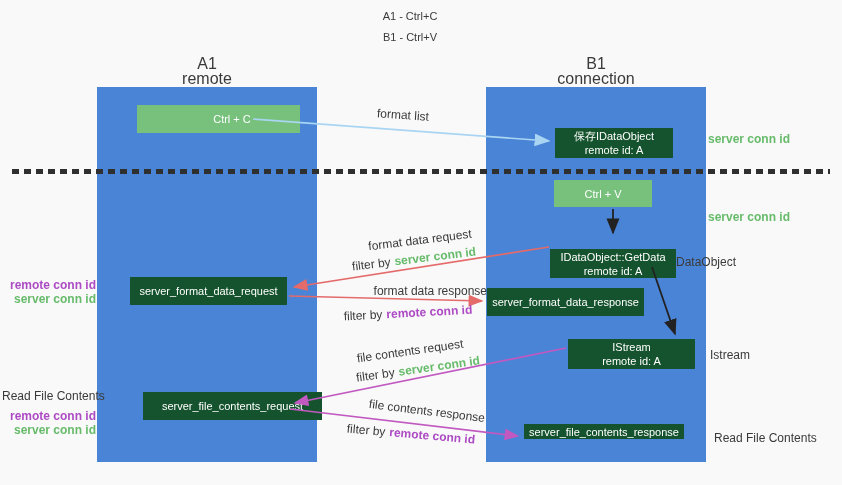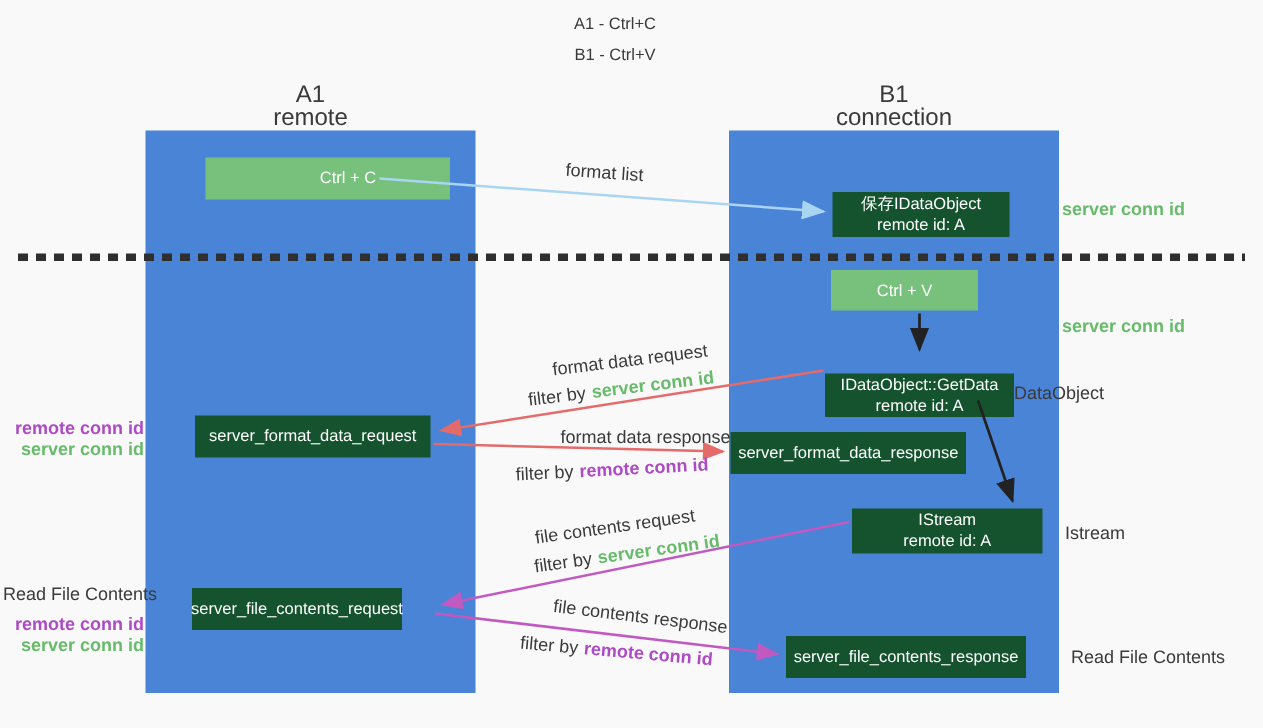"server_file_contents_request" div.abs { left: 128px -> 143px; width: 140px -> 179px }
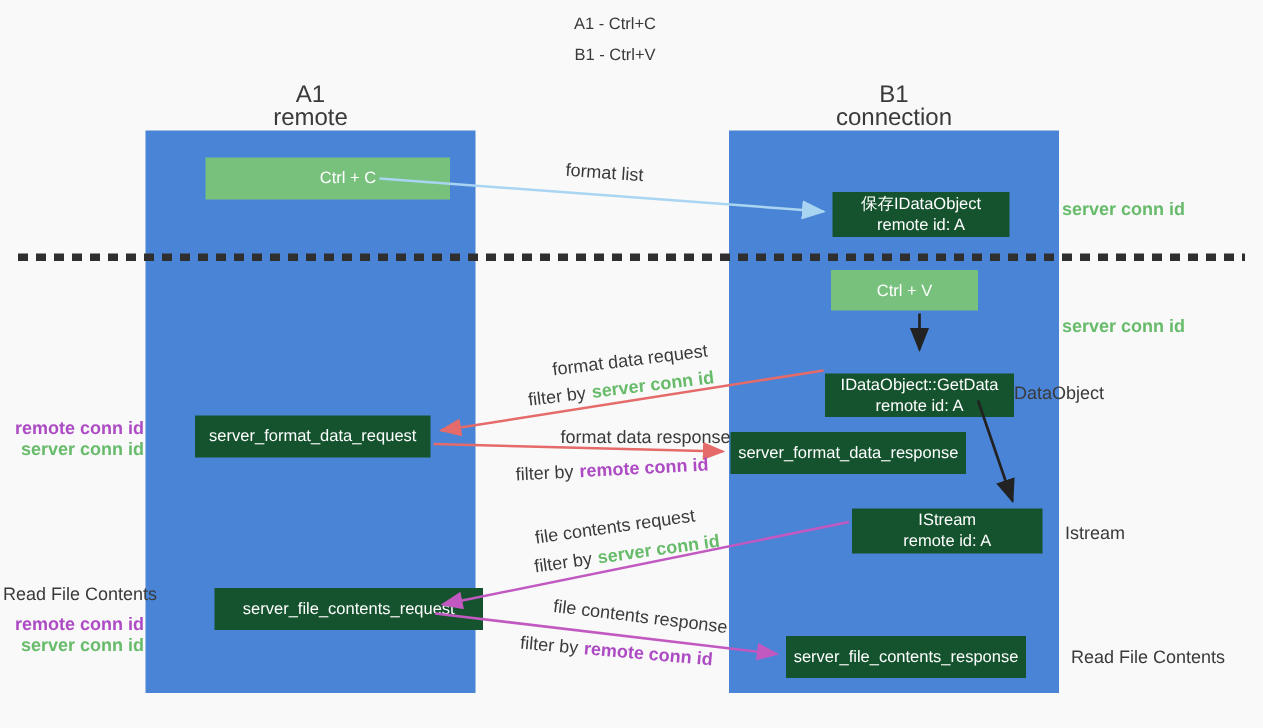"server_file_contents_response" div.abs { height: 28px -> 15px }
